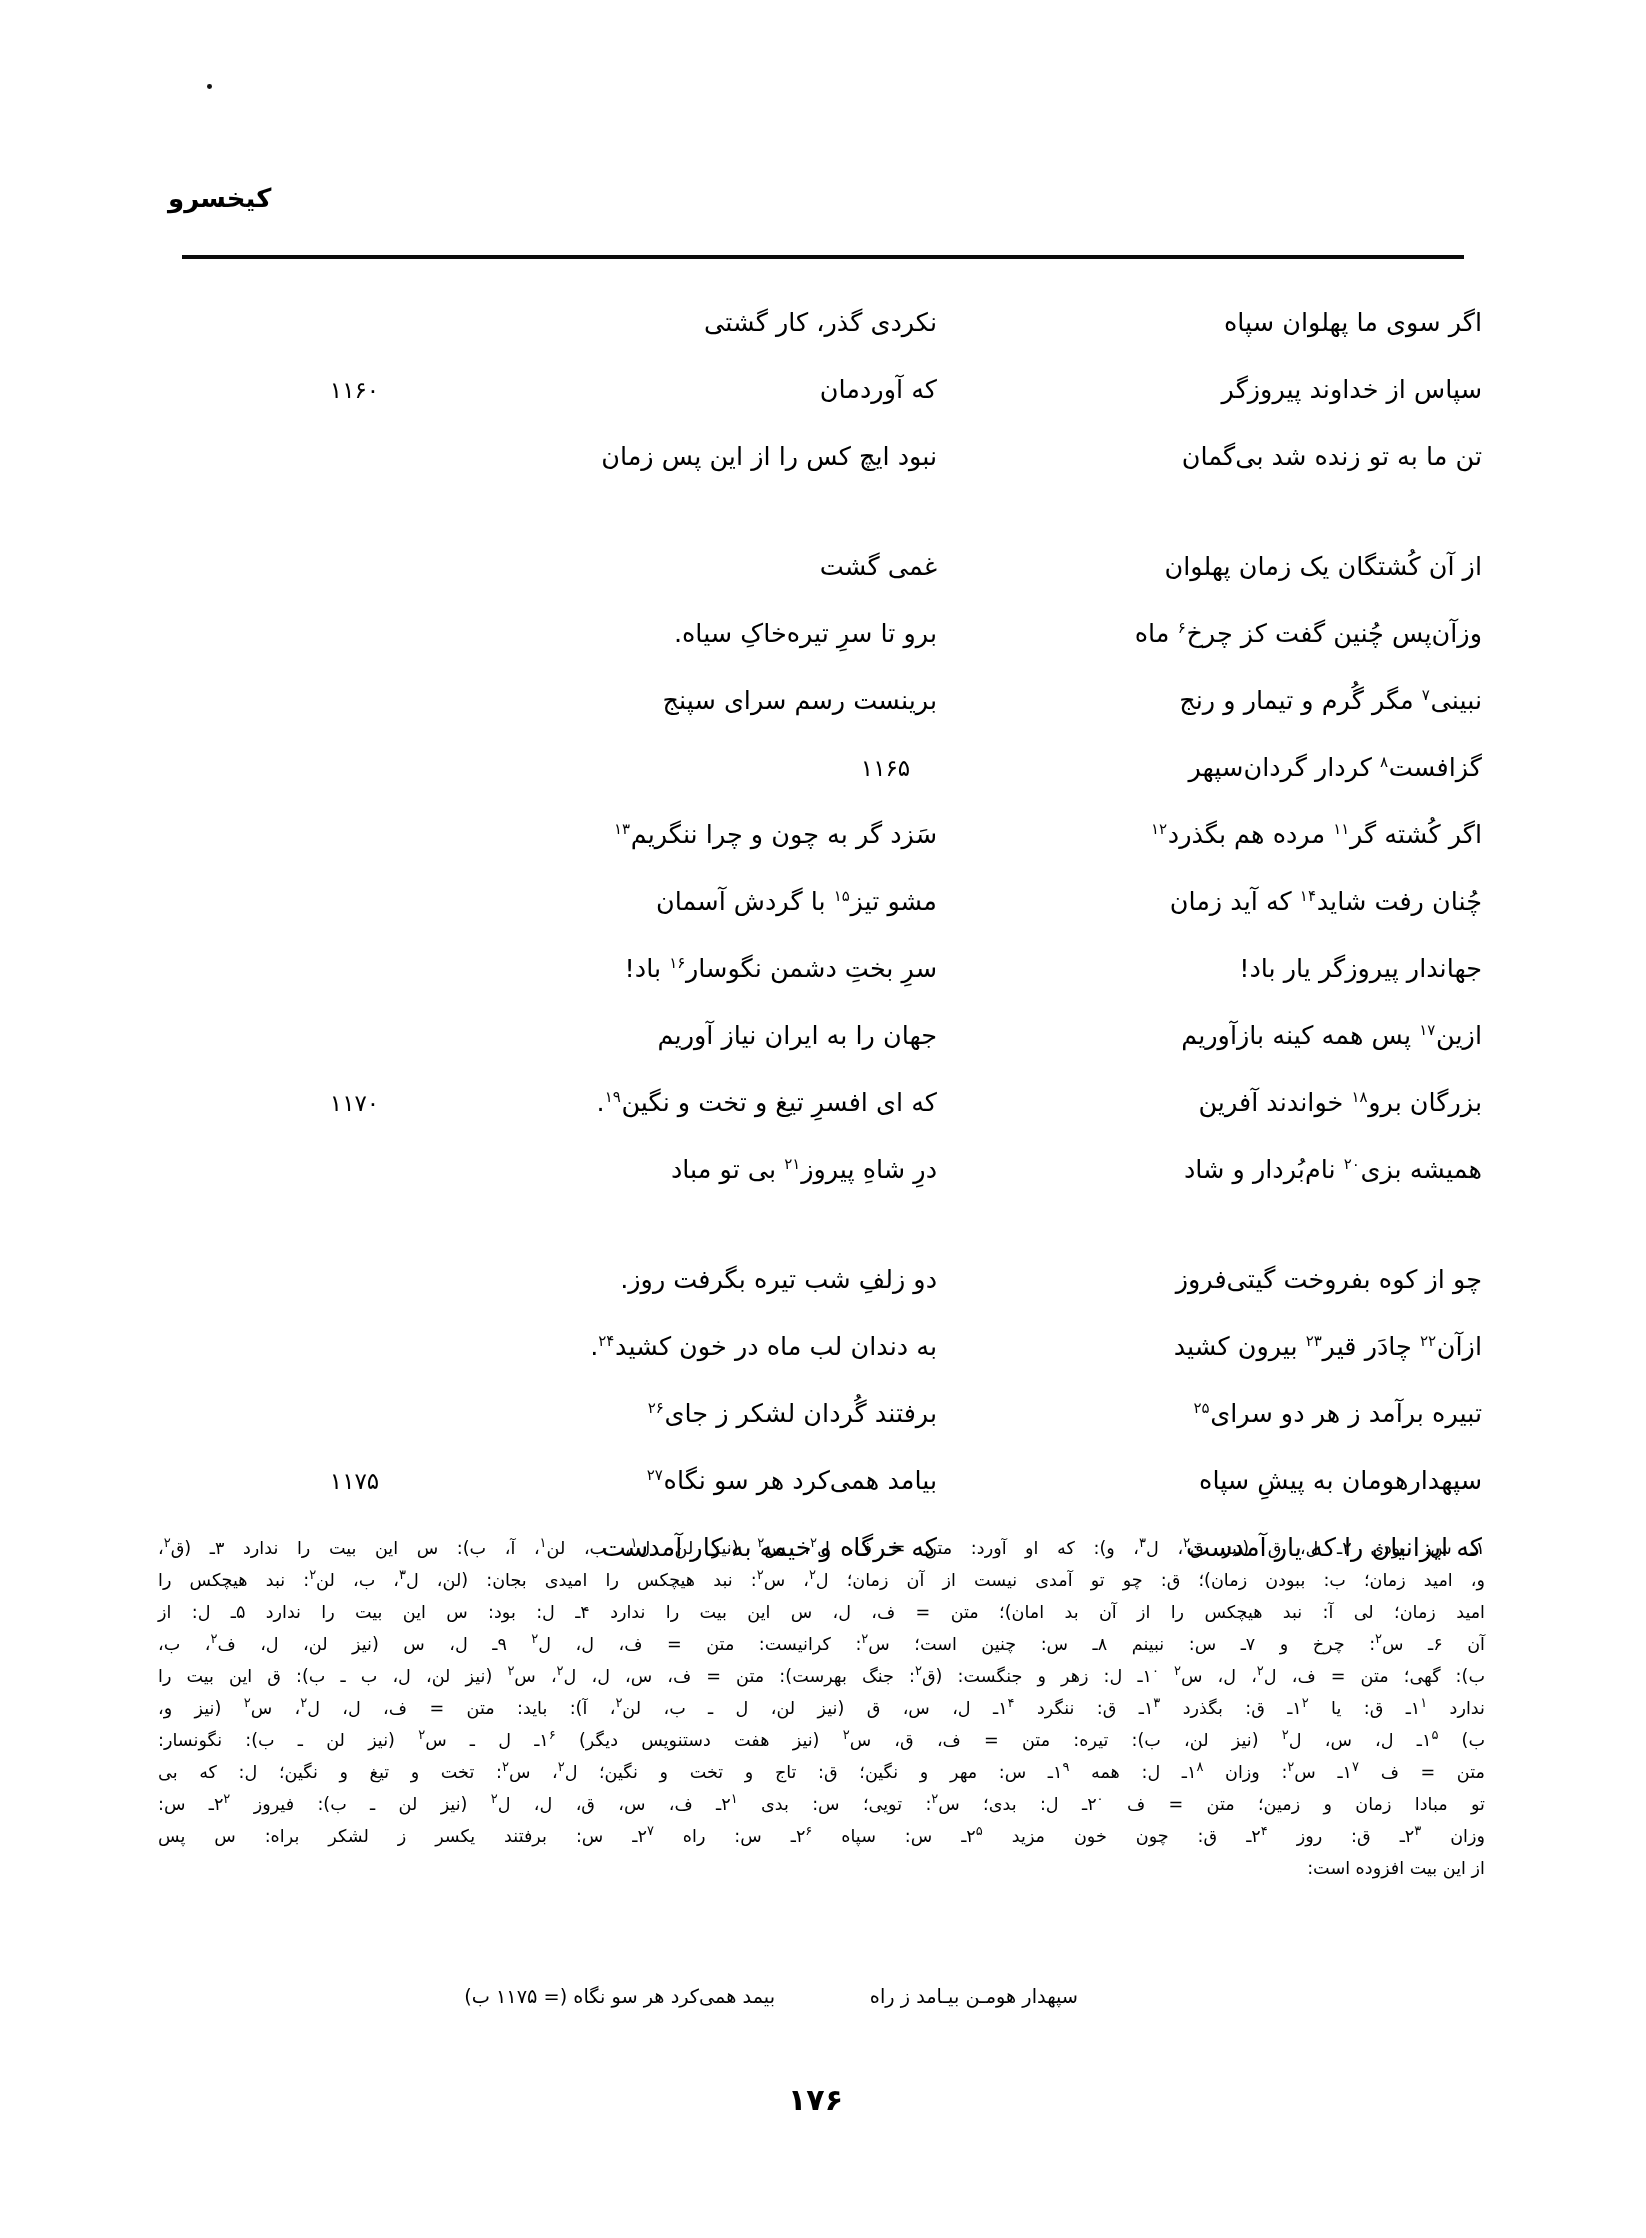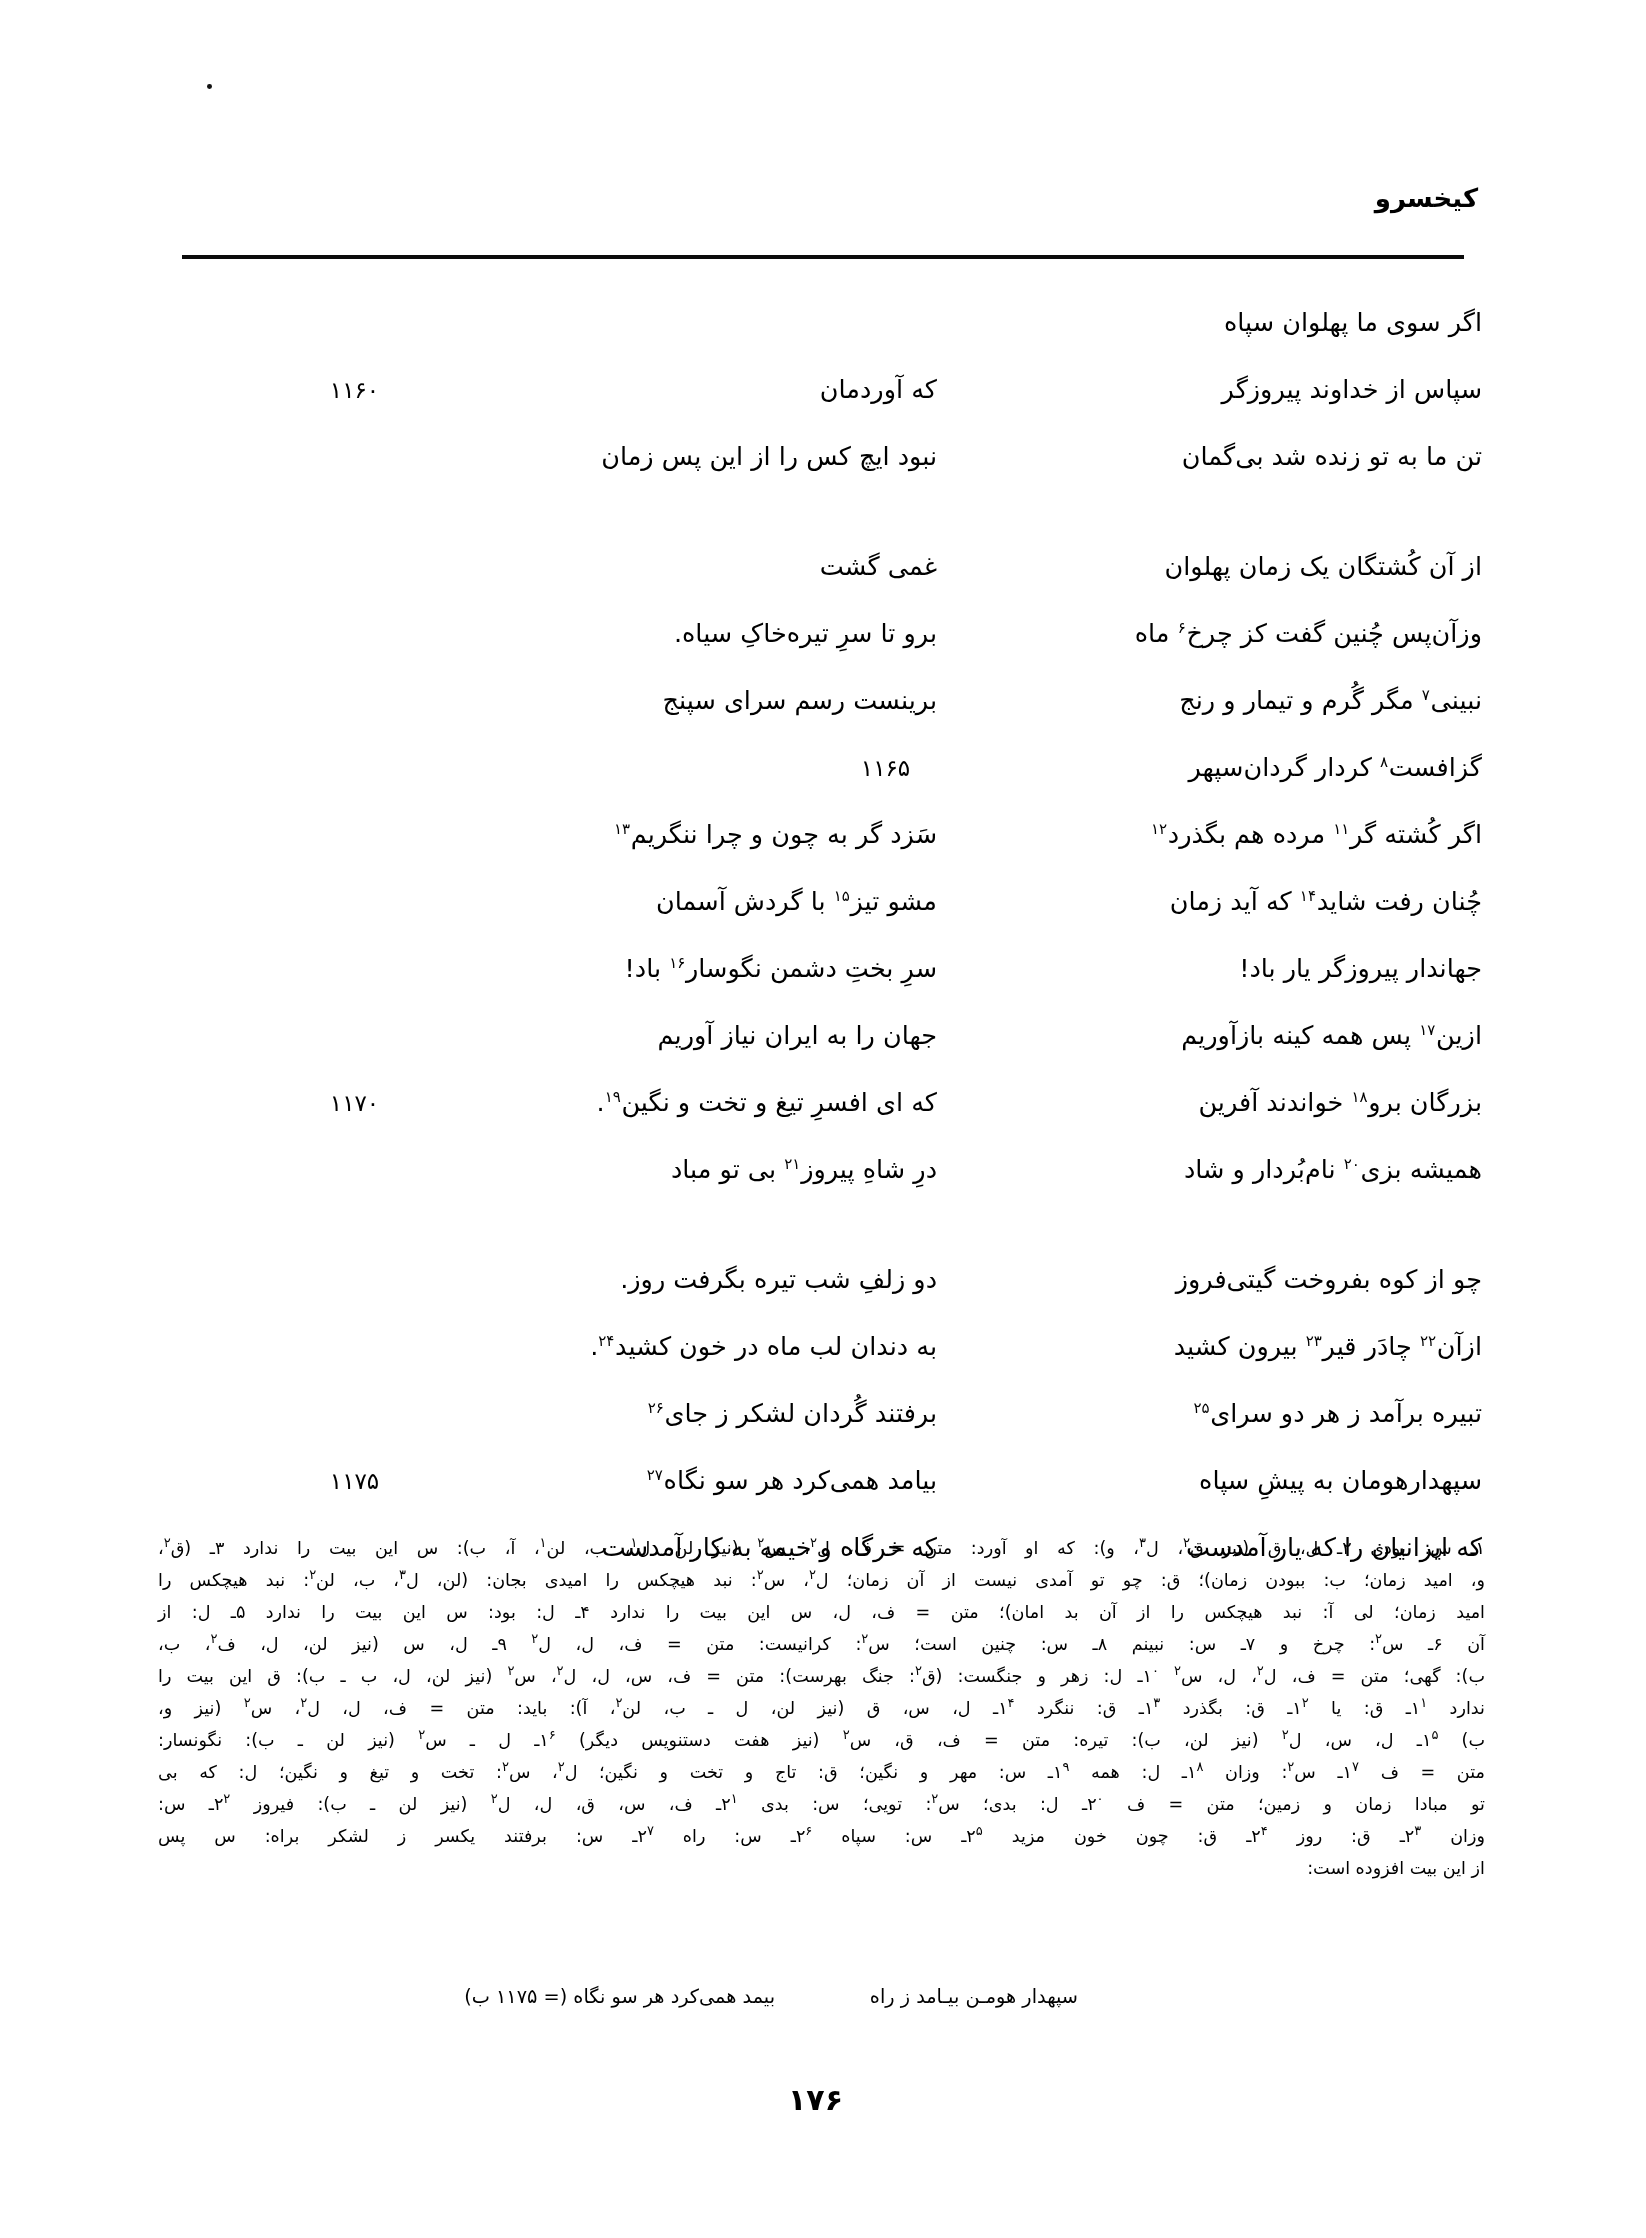"کیخسرو" .running-head { text-align: right -> left }
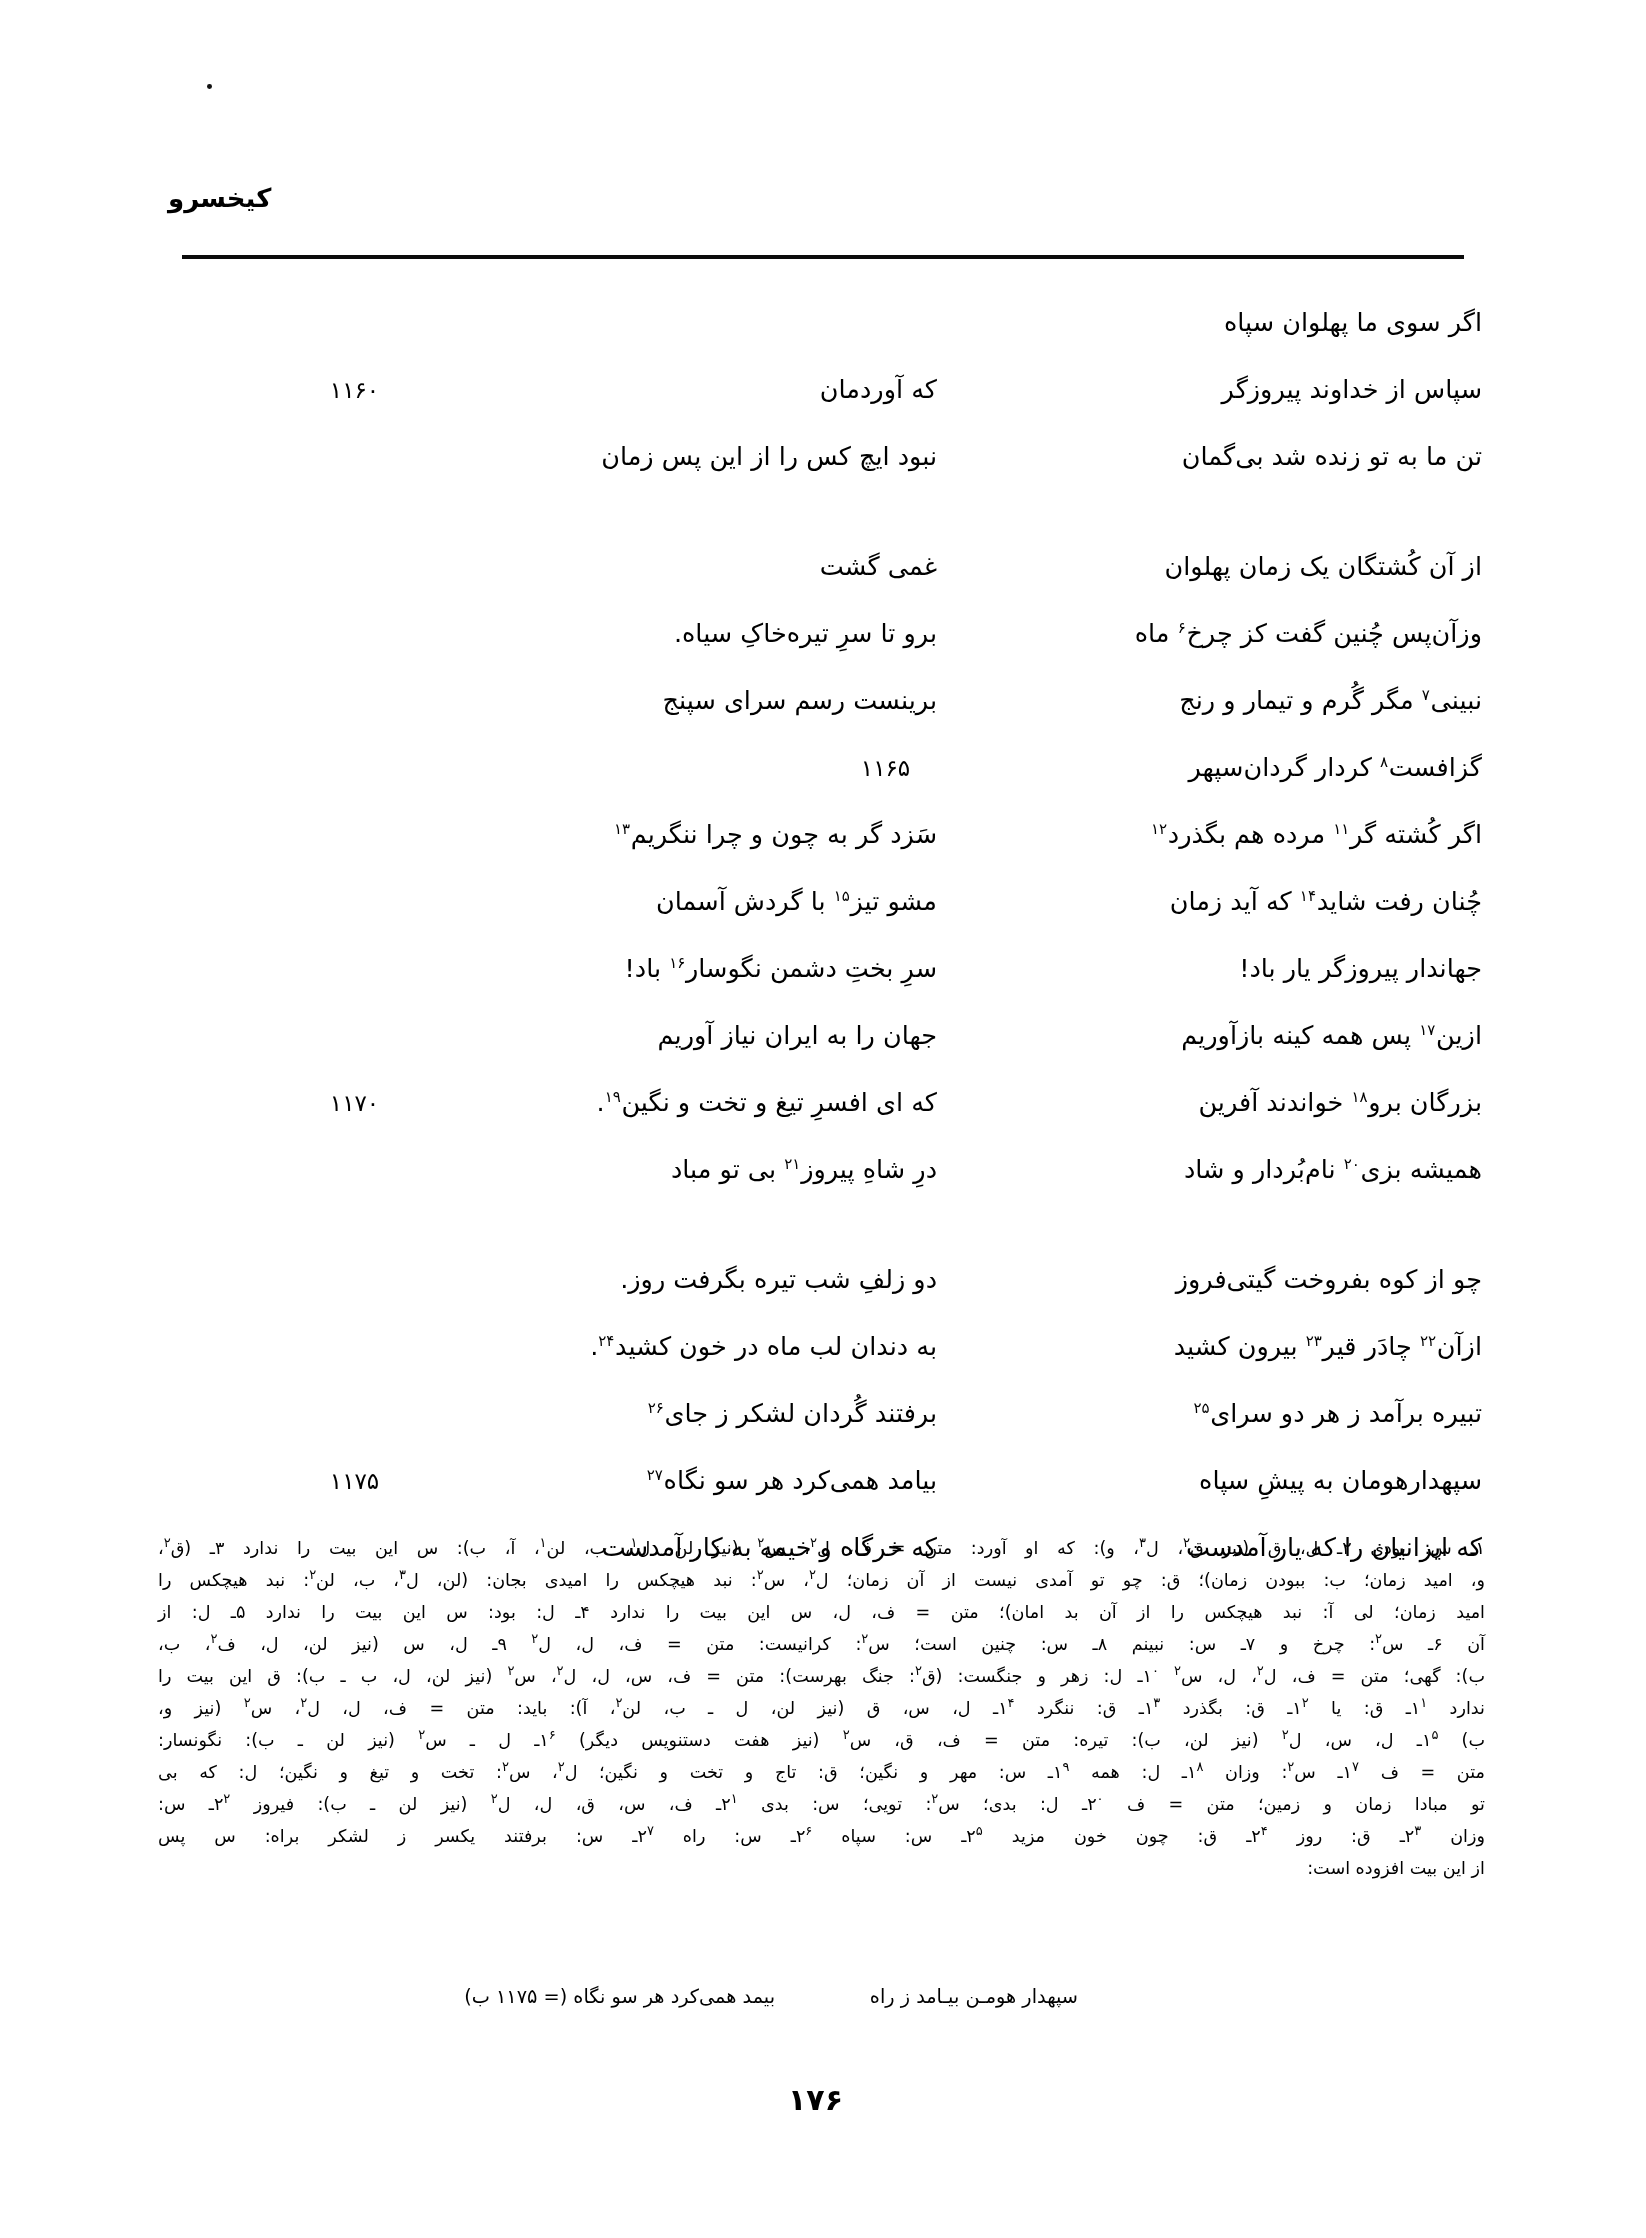"نکردی گذر، کار گشتی" div.hemistich { html: none -> <div><span>نکردی گذر، کار گشتی</span></div> }
